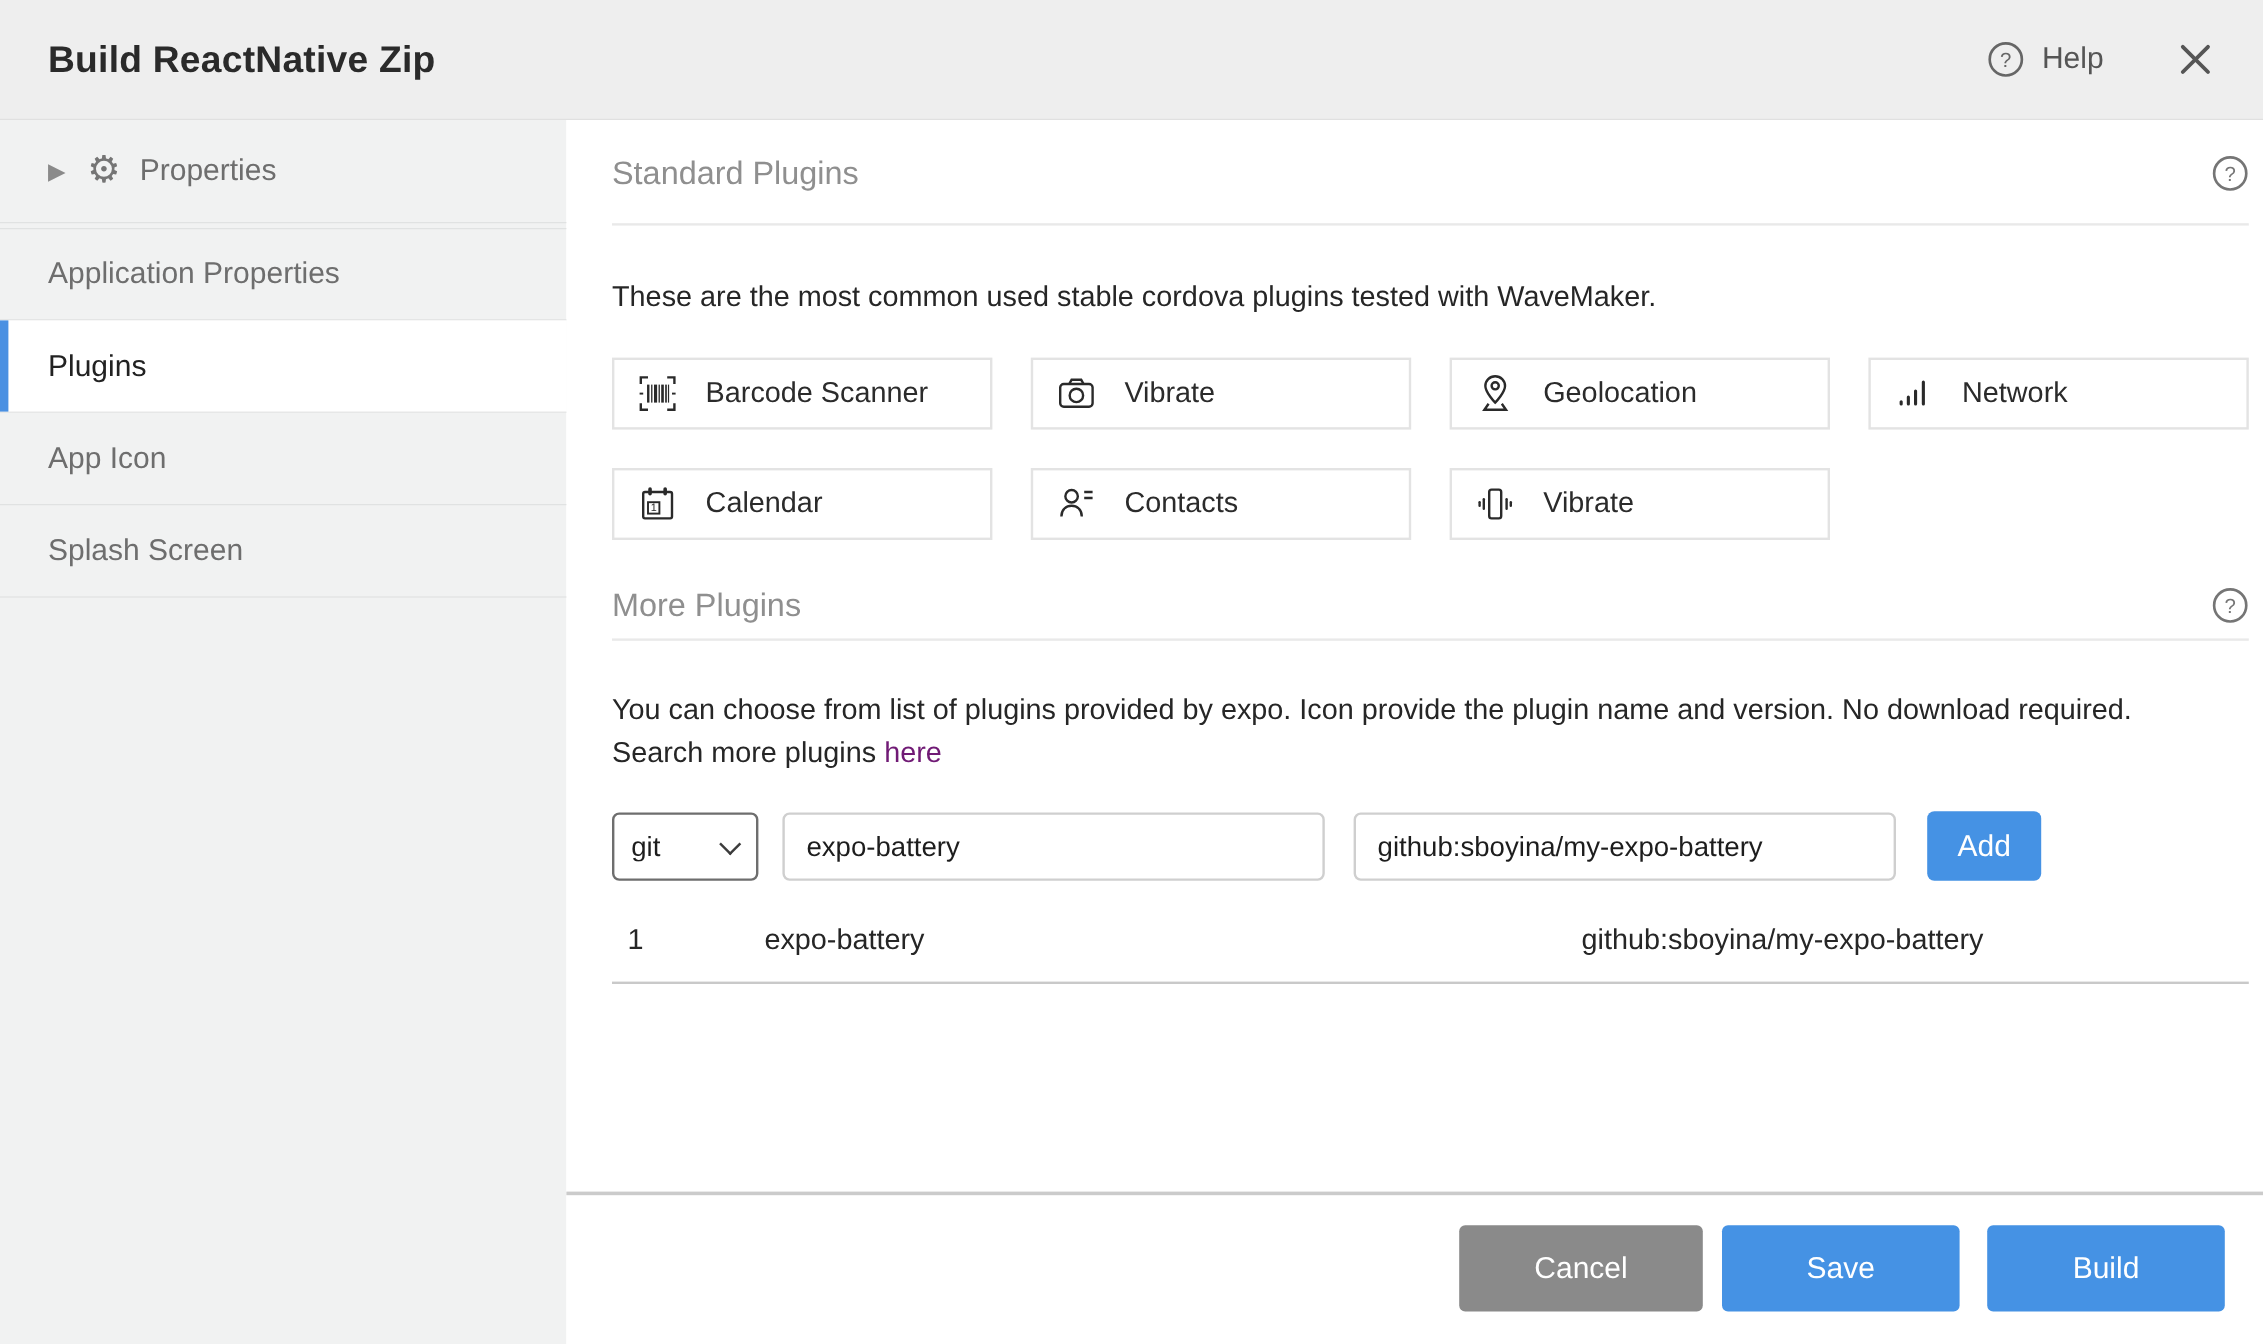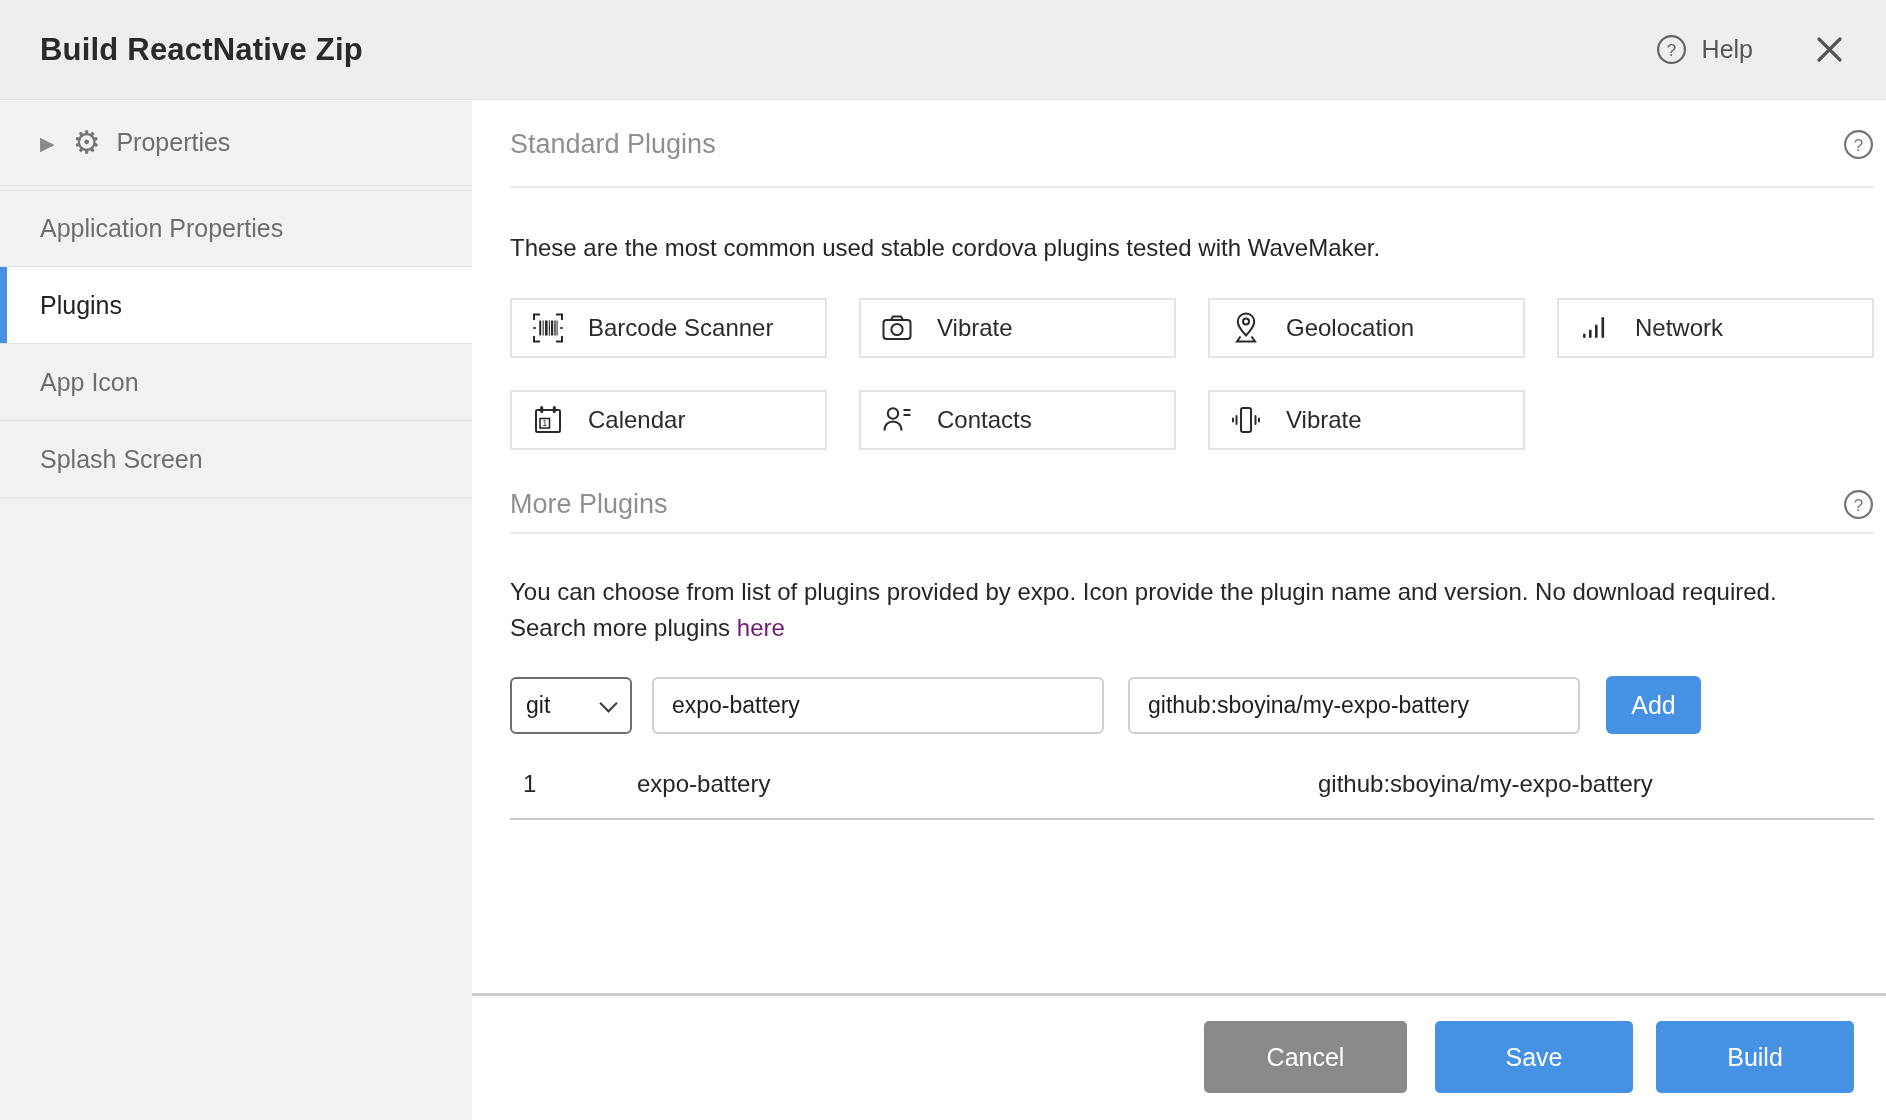"Save" .btn-save { margin-left: 28px -> 16px }
